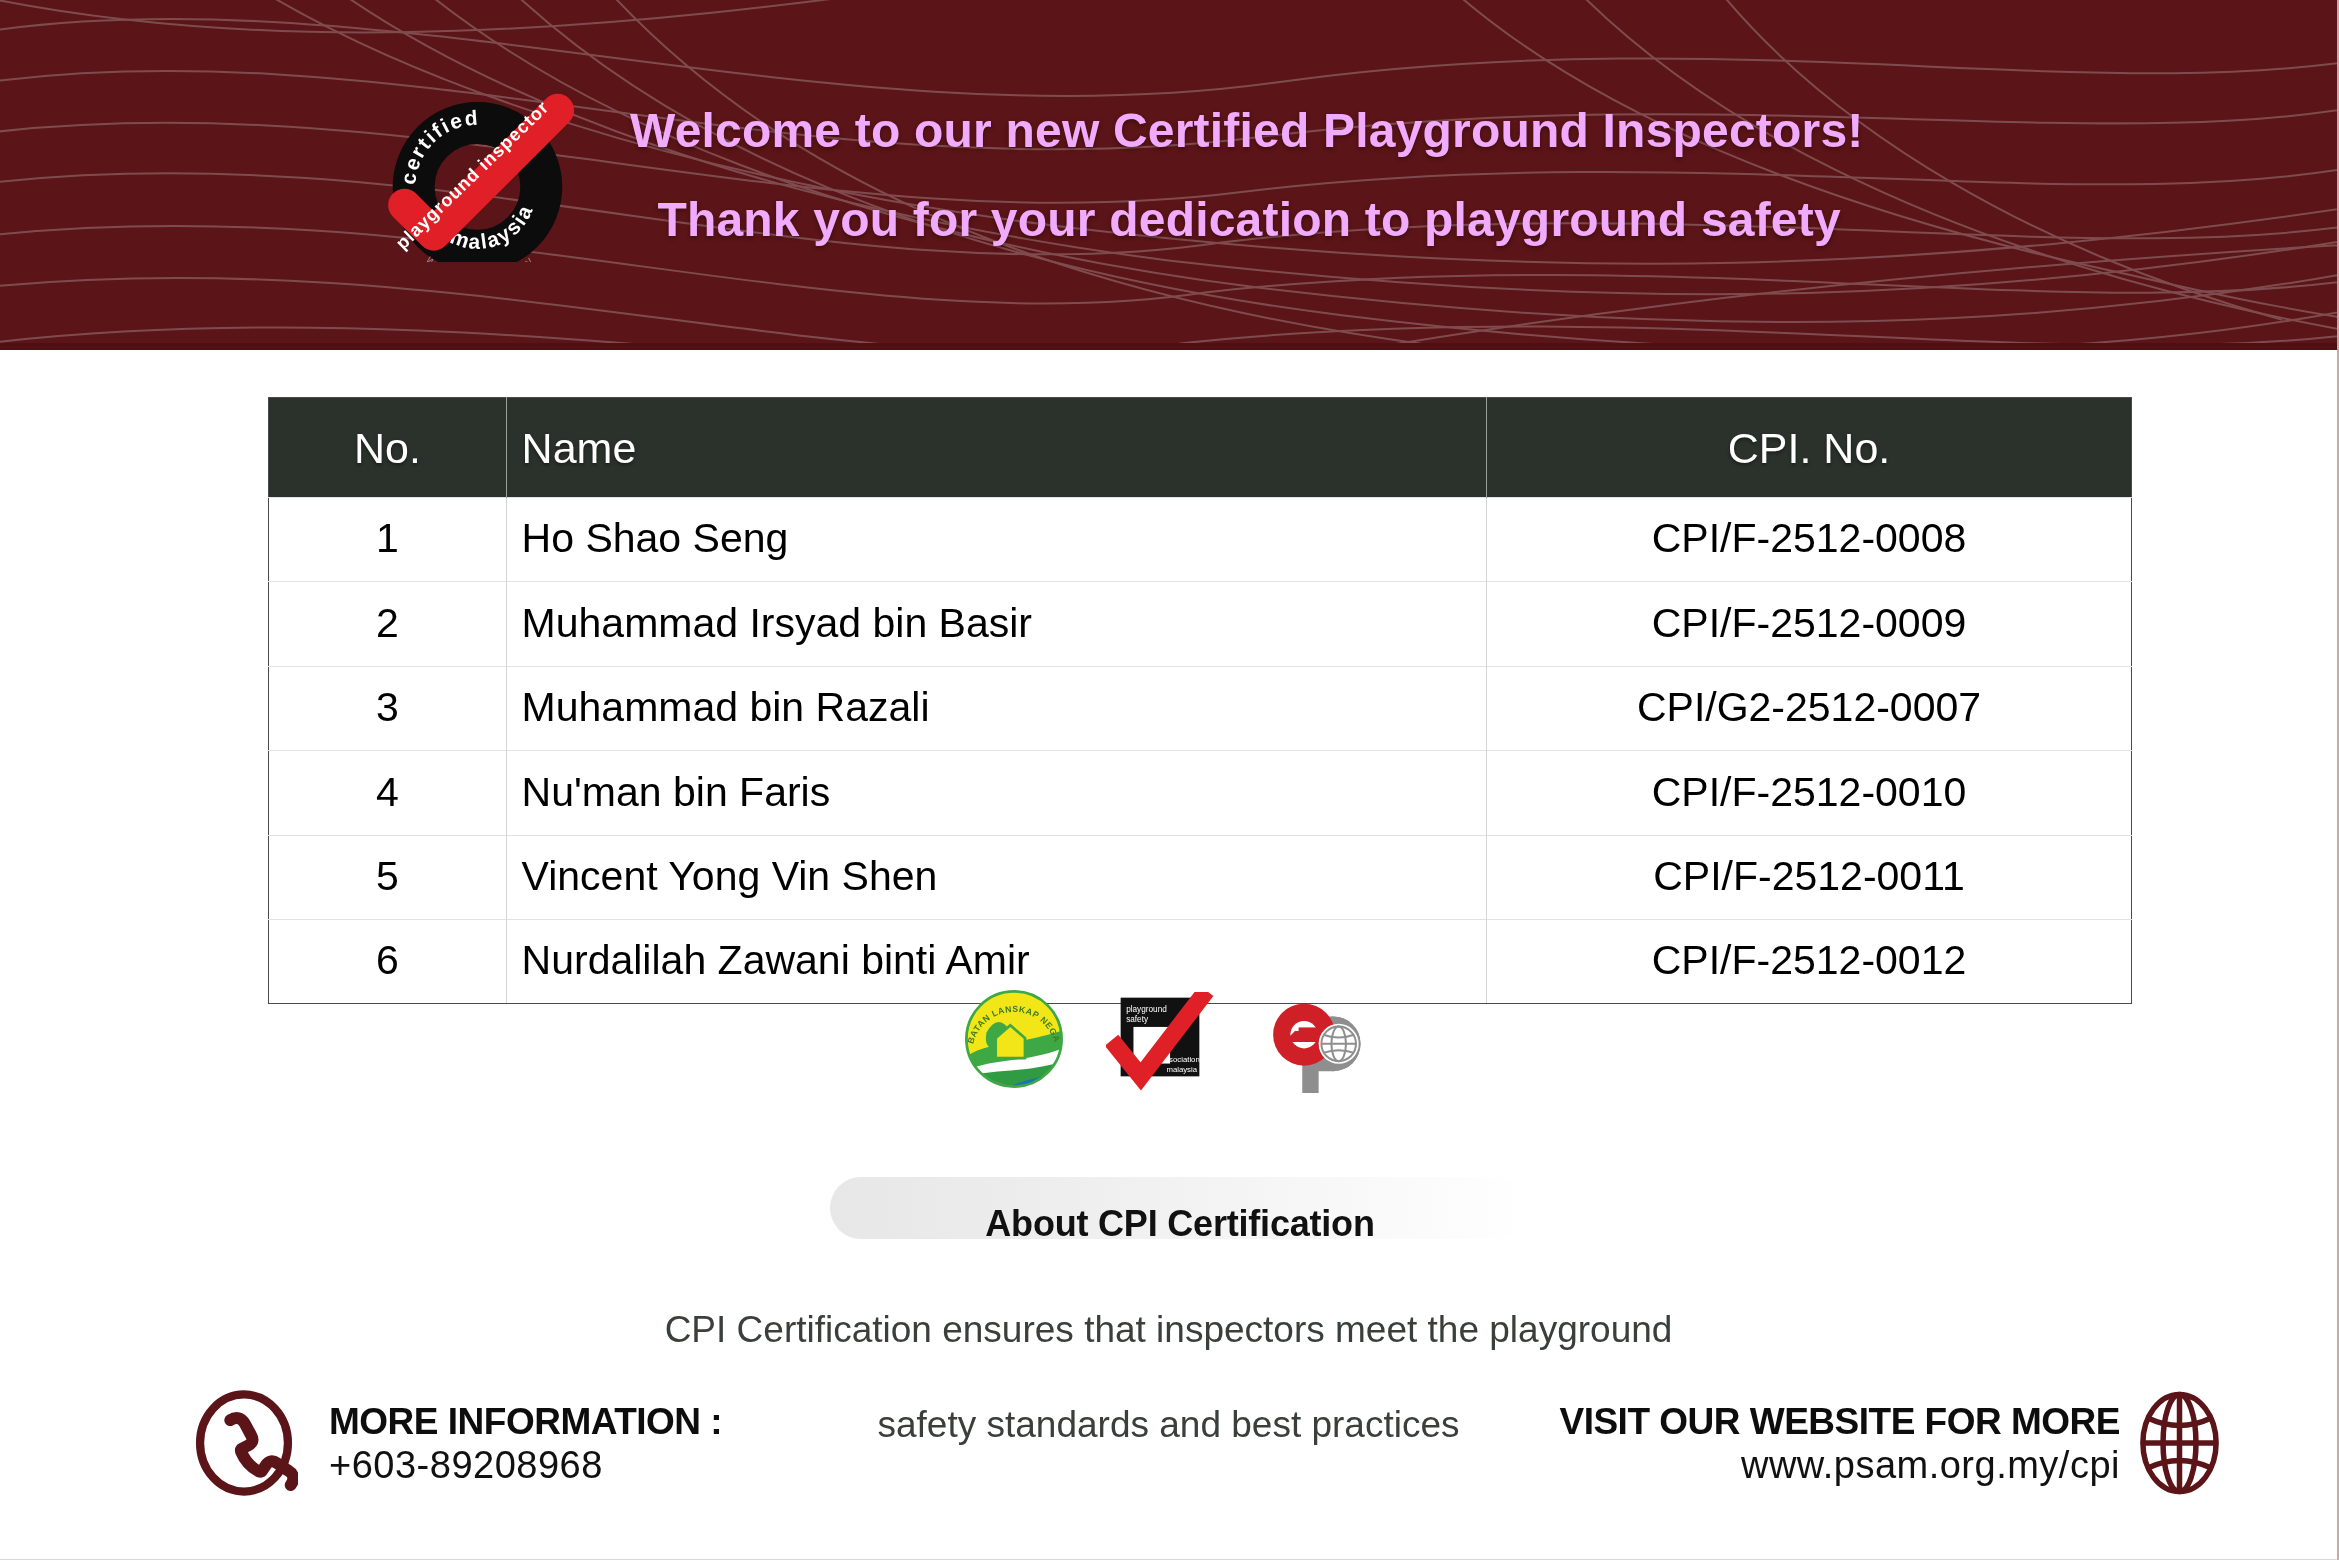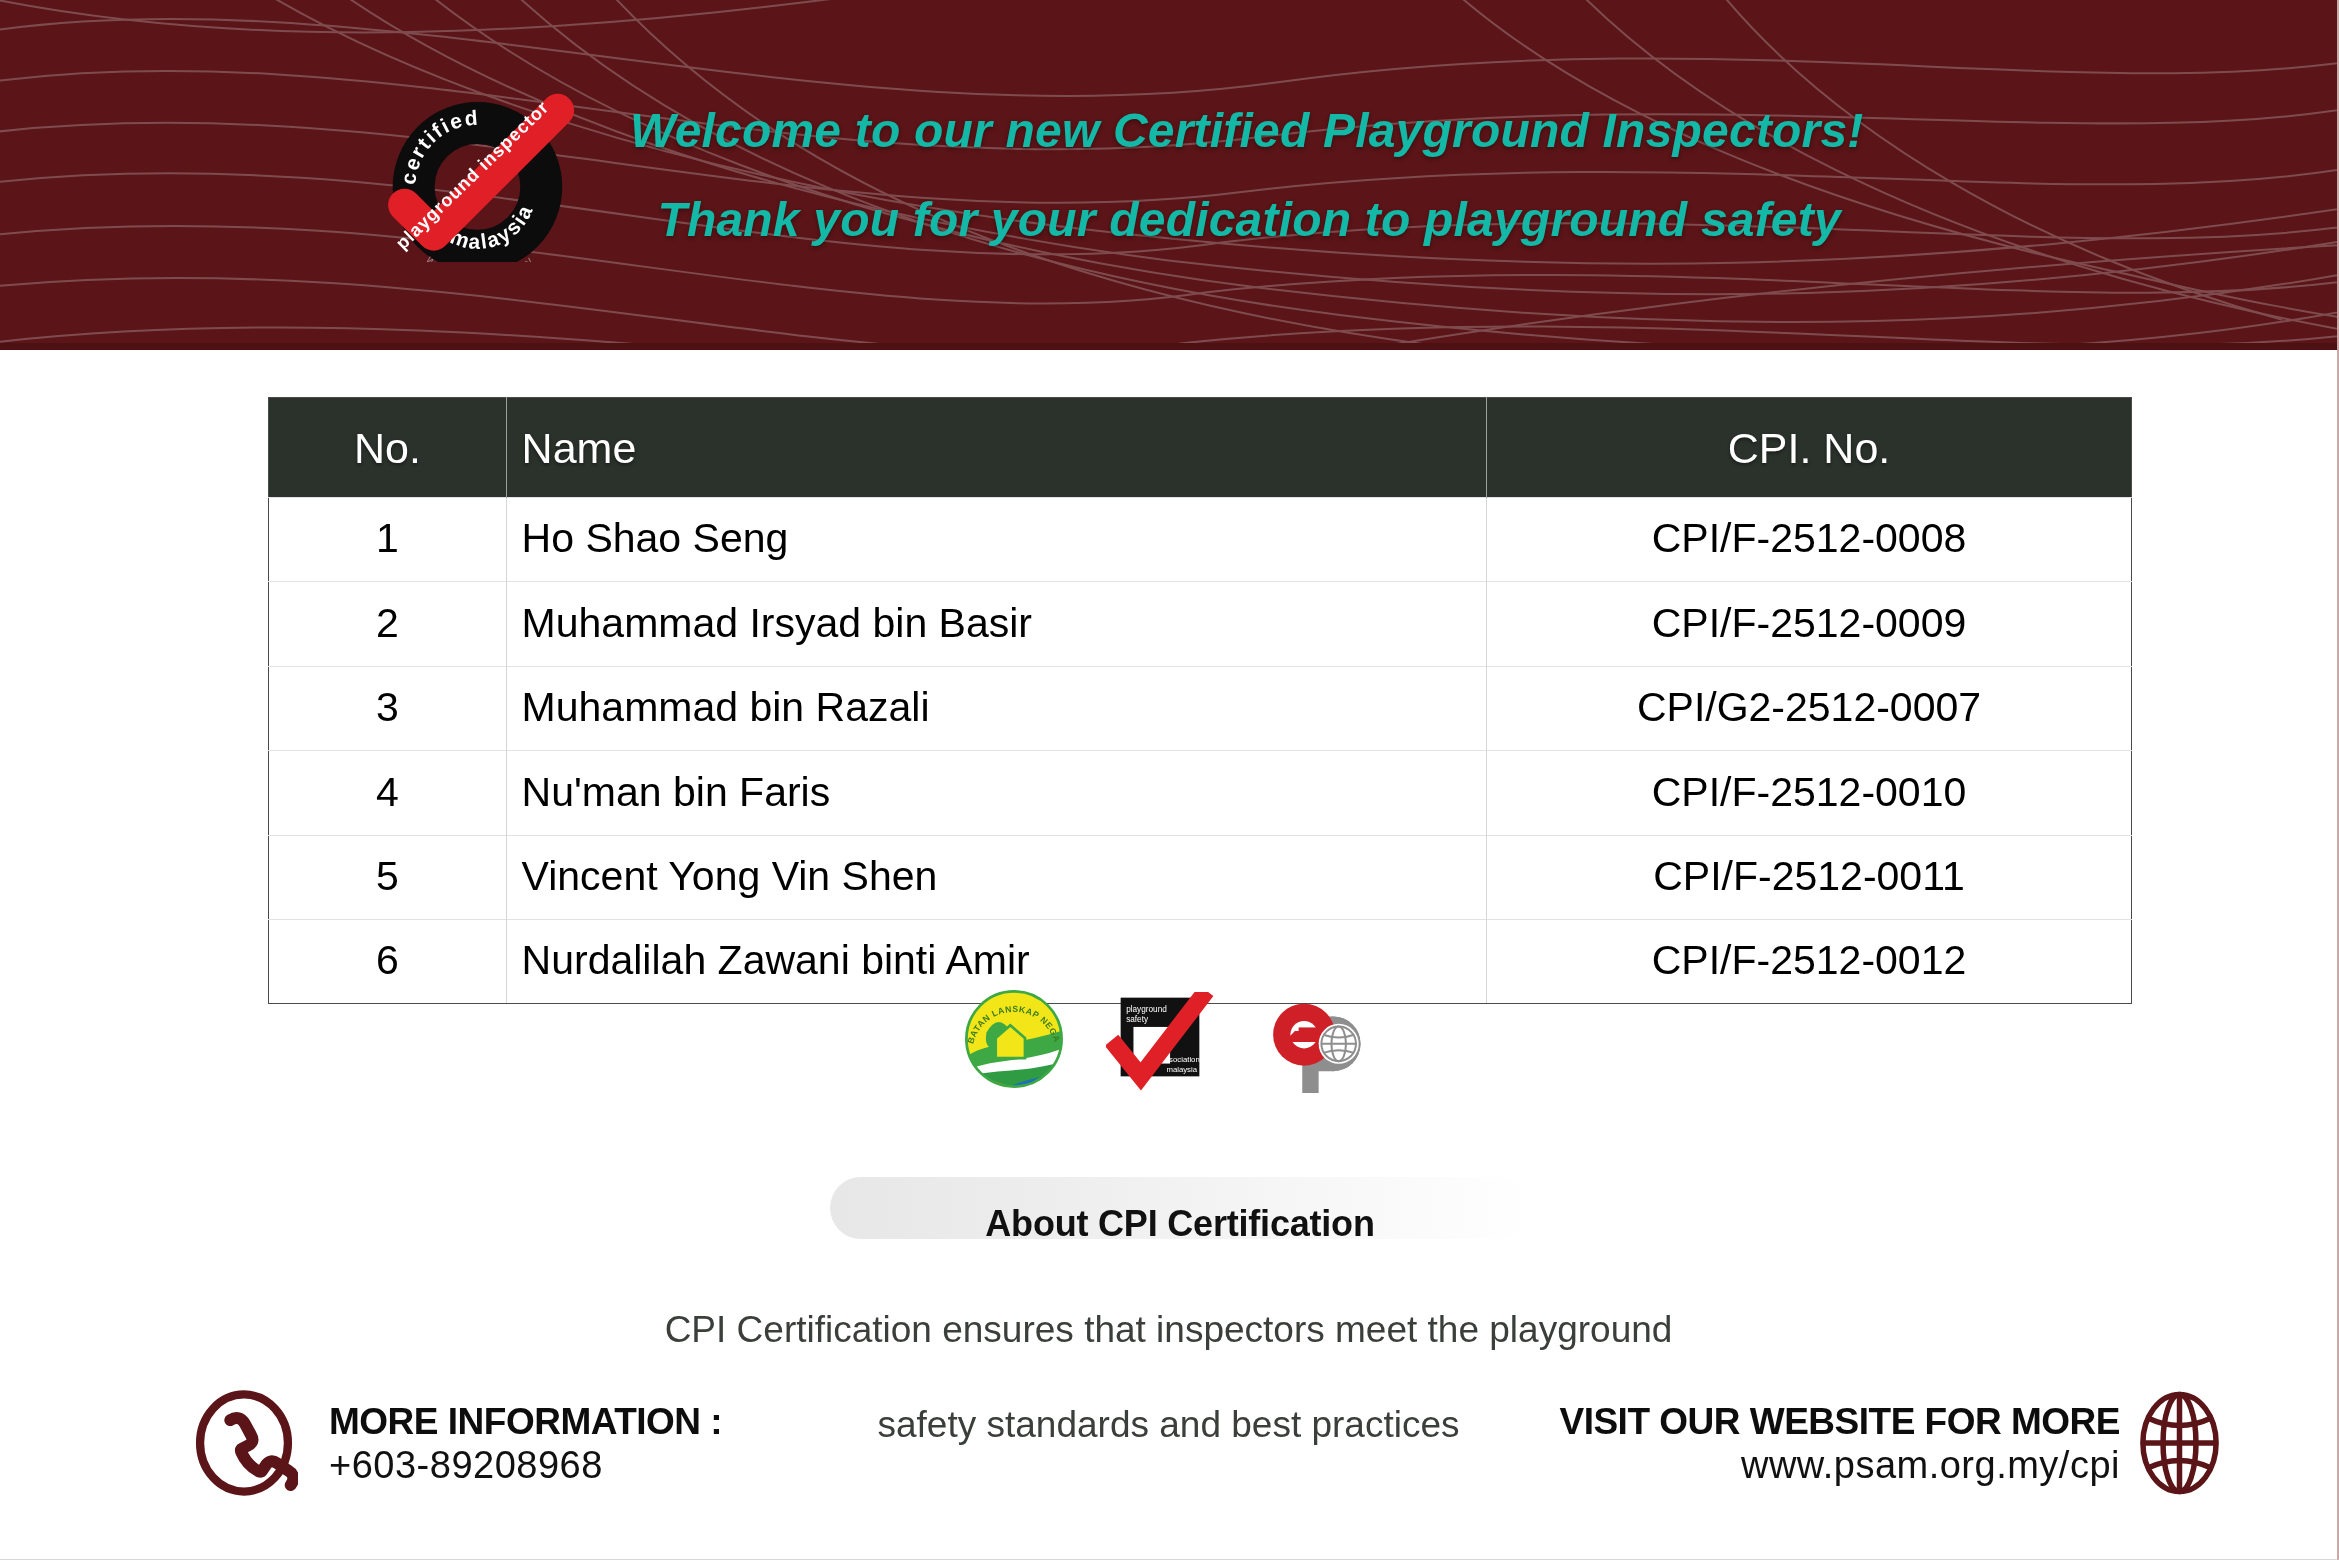"Welcome to our new Certified" .headline { color: #14b8a6 -> #f0abfc; font-style: italic -> none }
